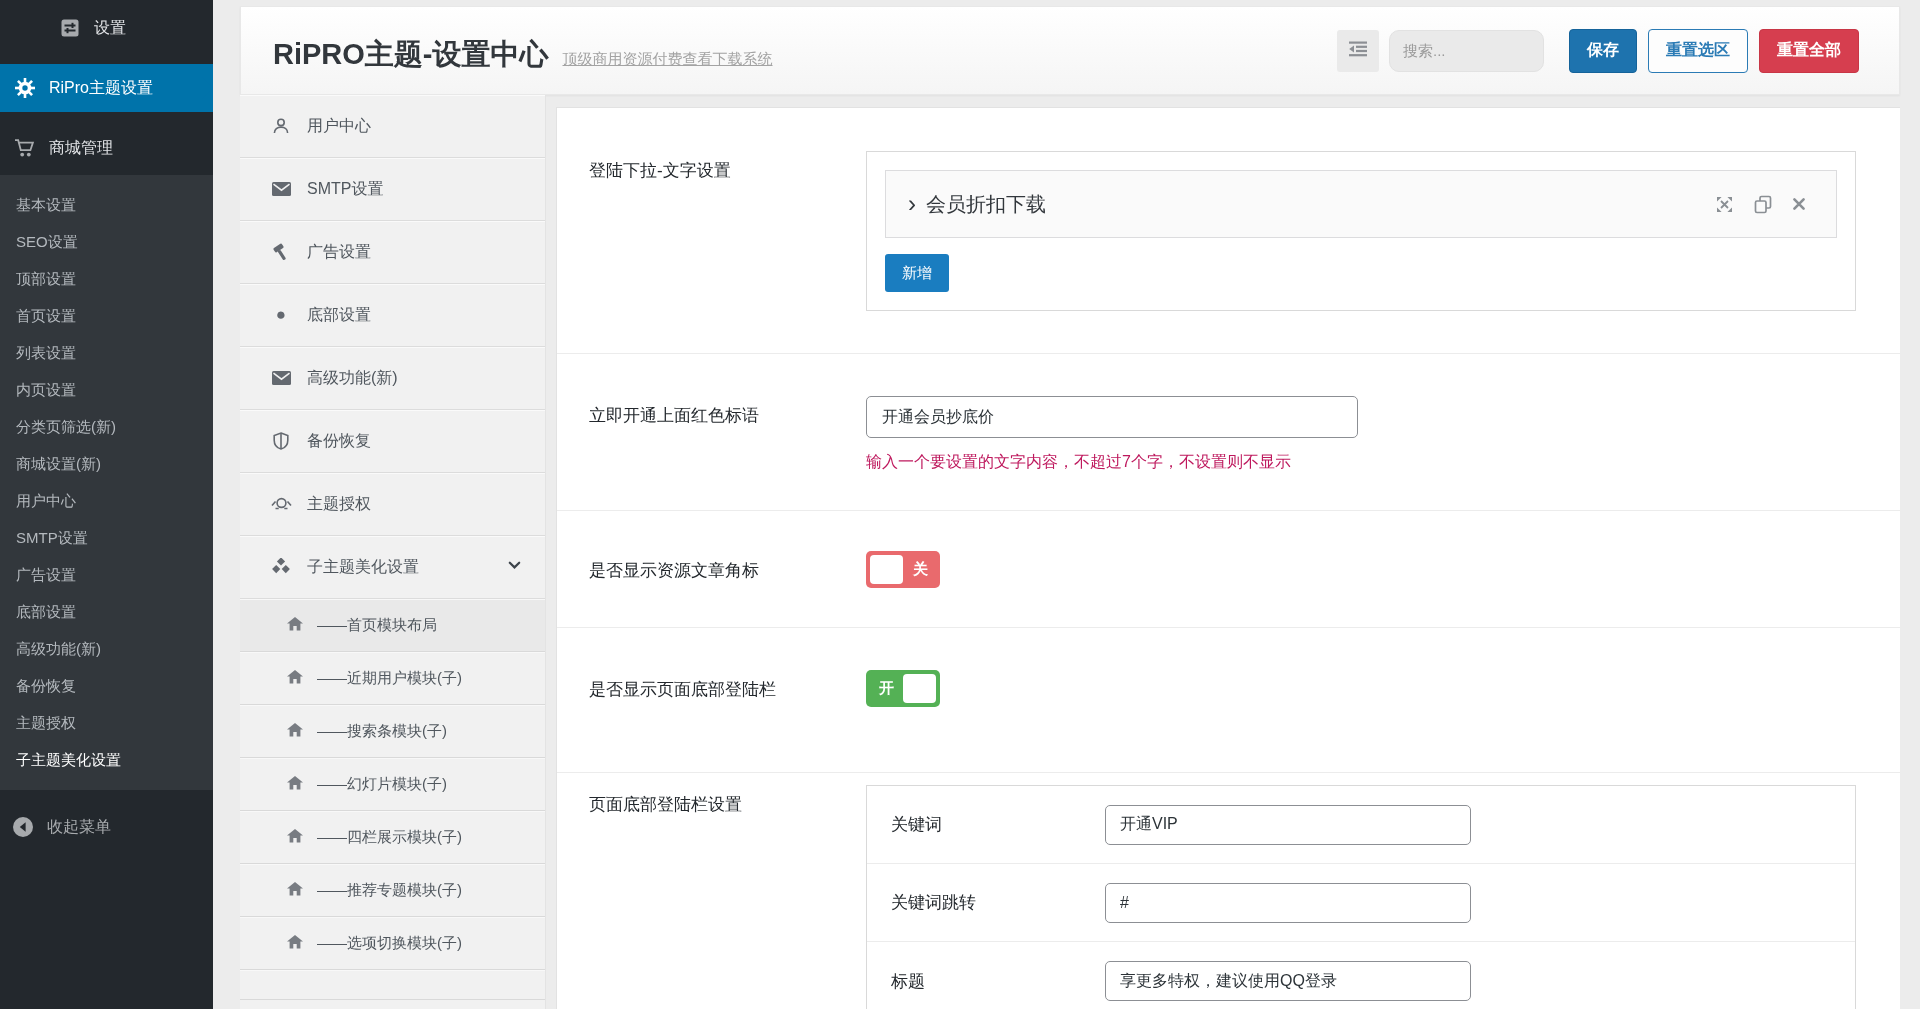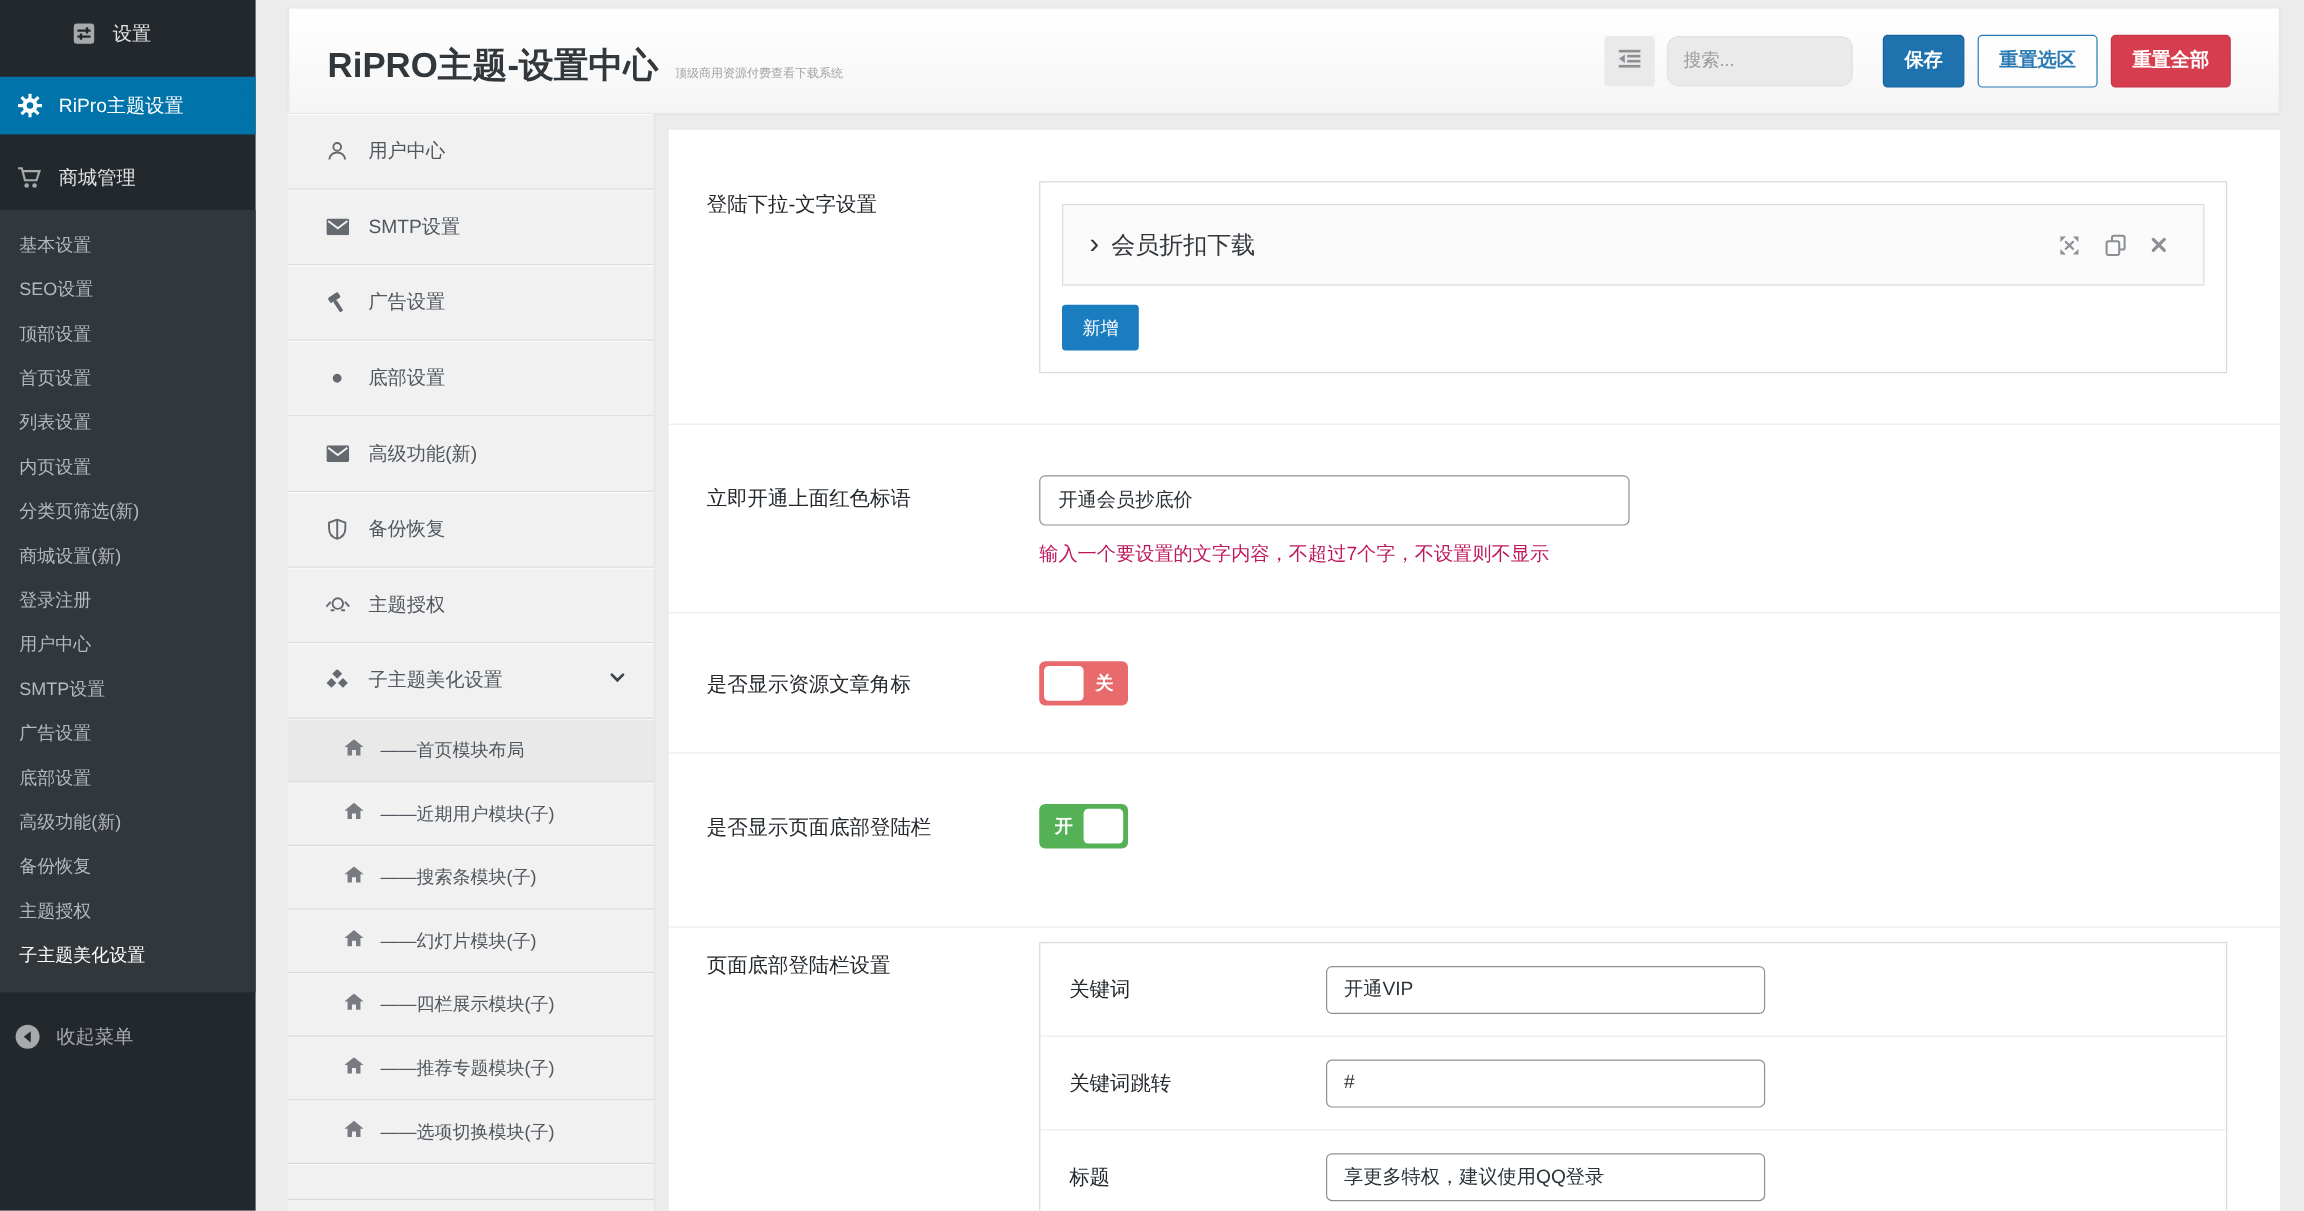"顶级商用资源付费查看下载系统" .page-subtitle { font-size: 10px -> 15px; text-decoration: none -> underline }
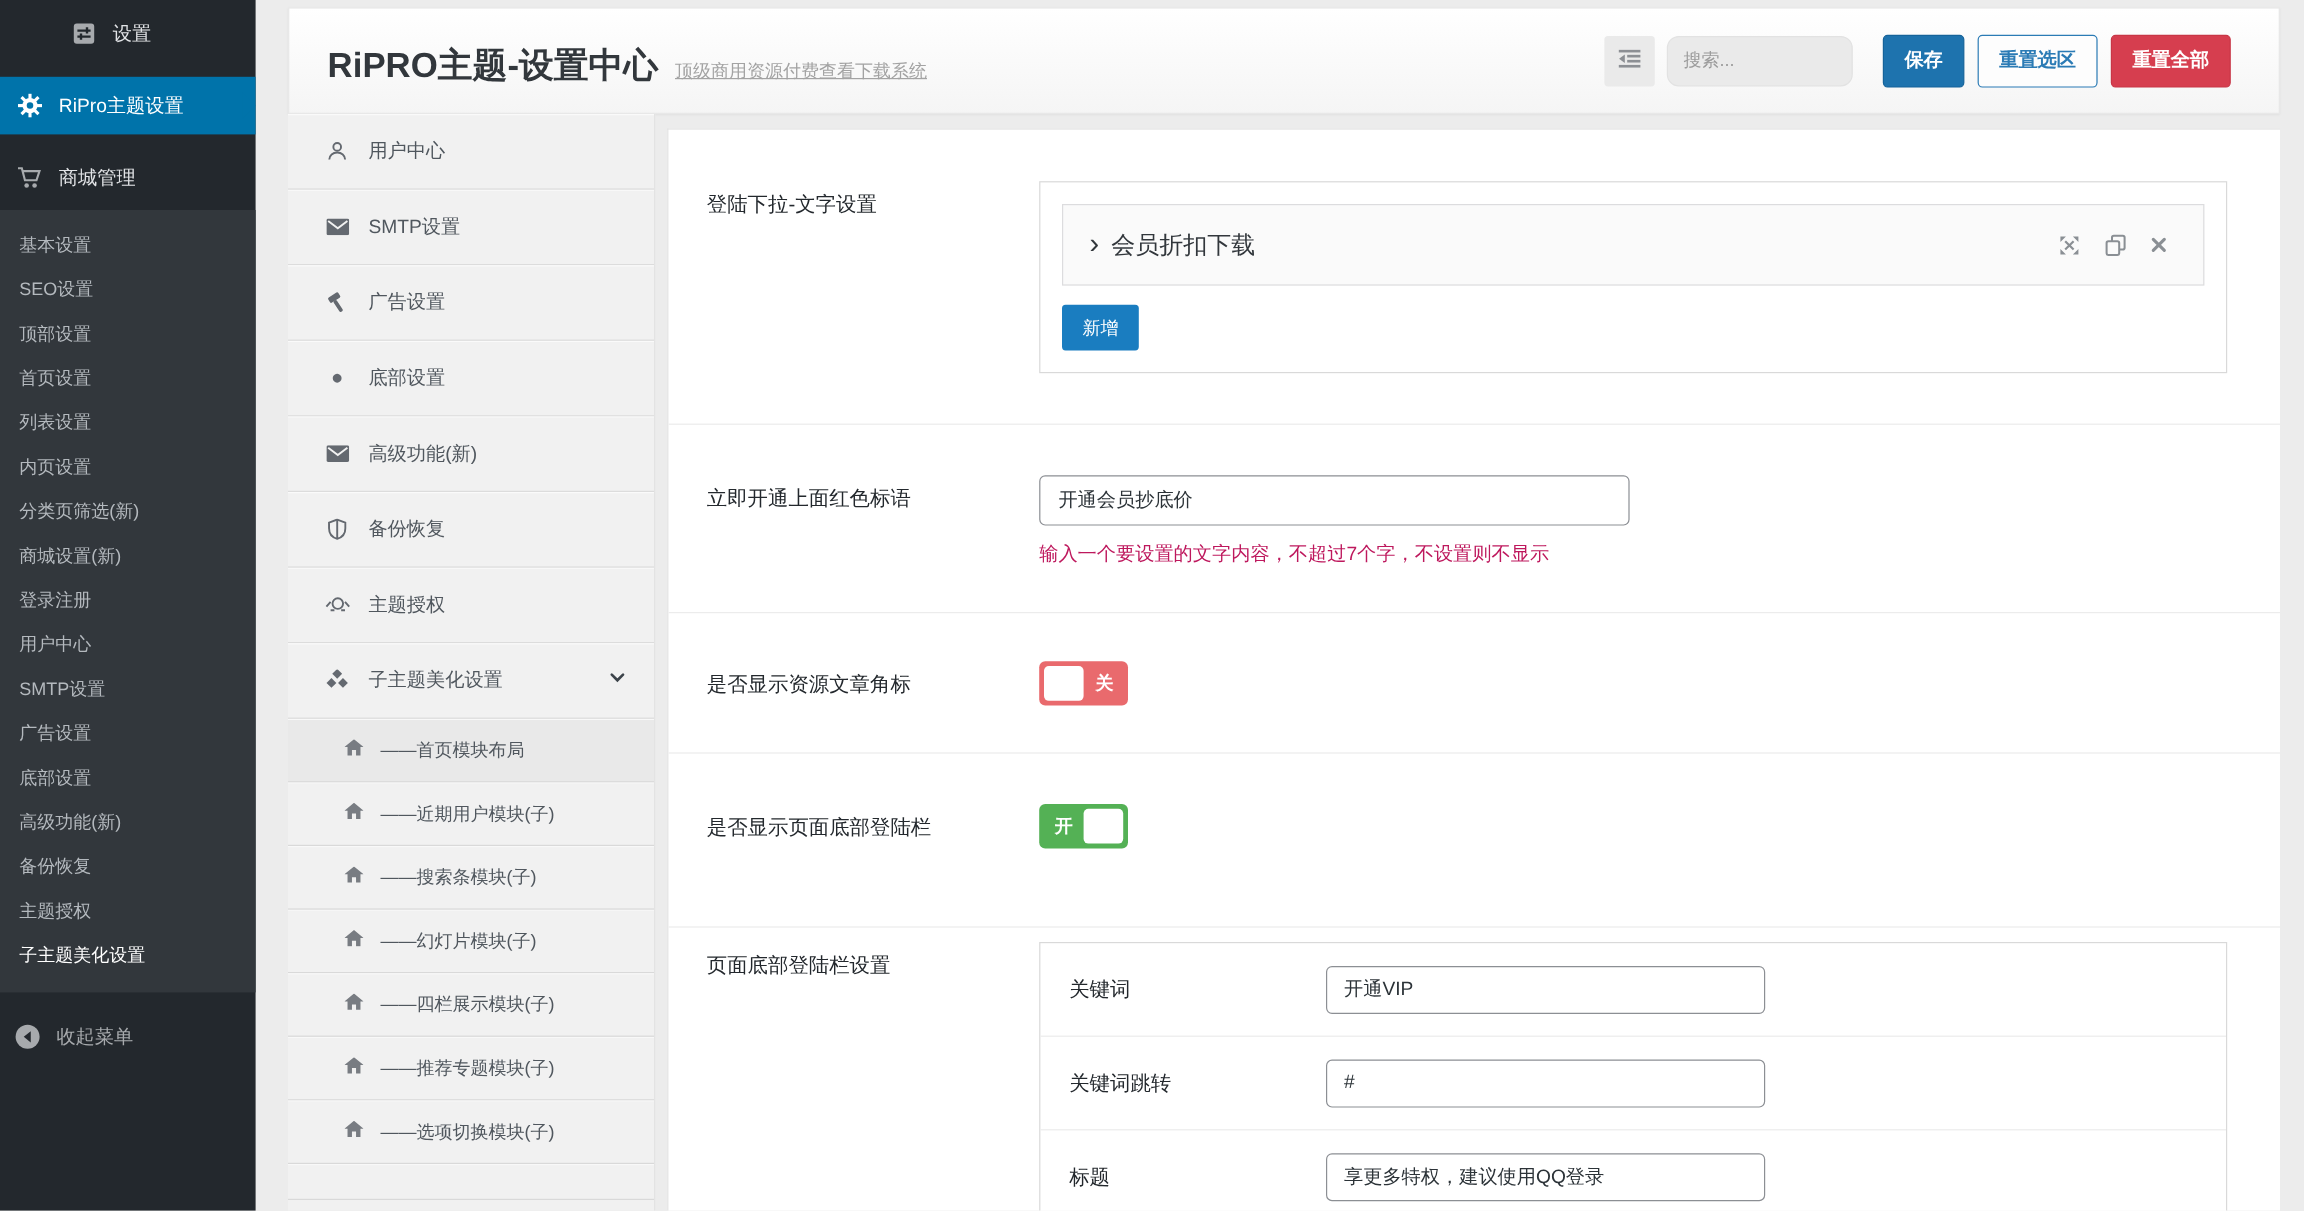"登录注册" div.wp-sub-item { html: <div>登录注册</div> -> none }
